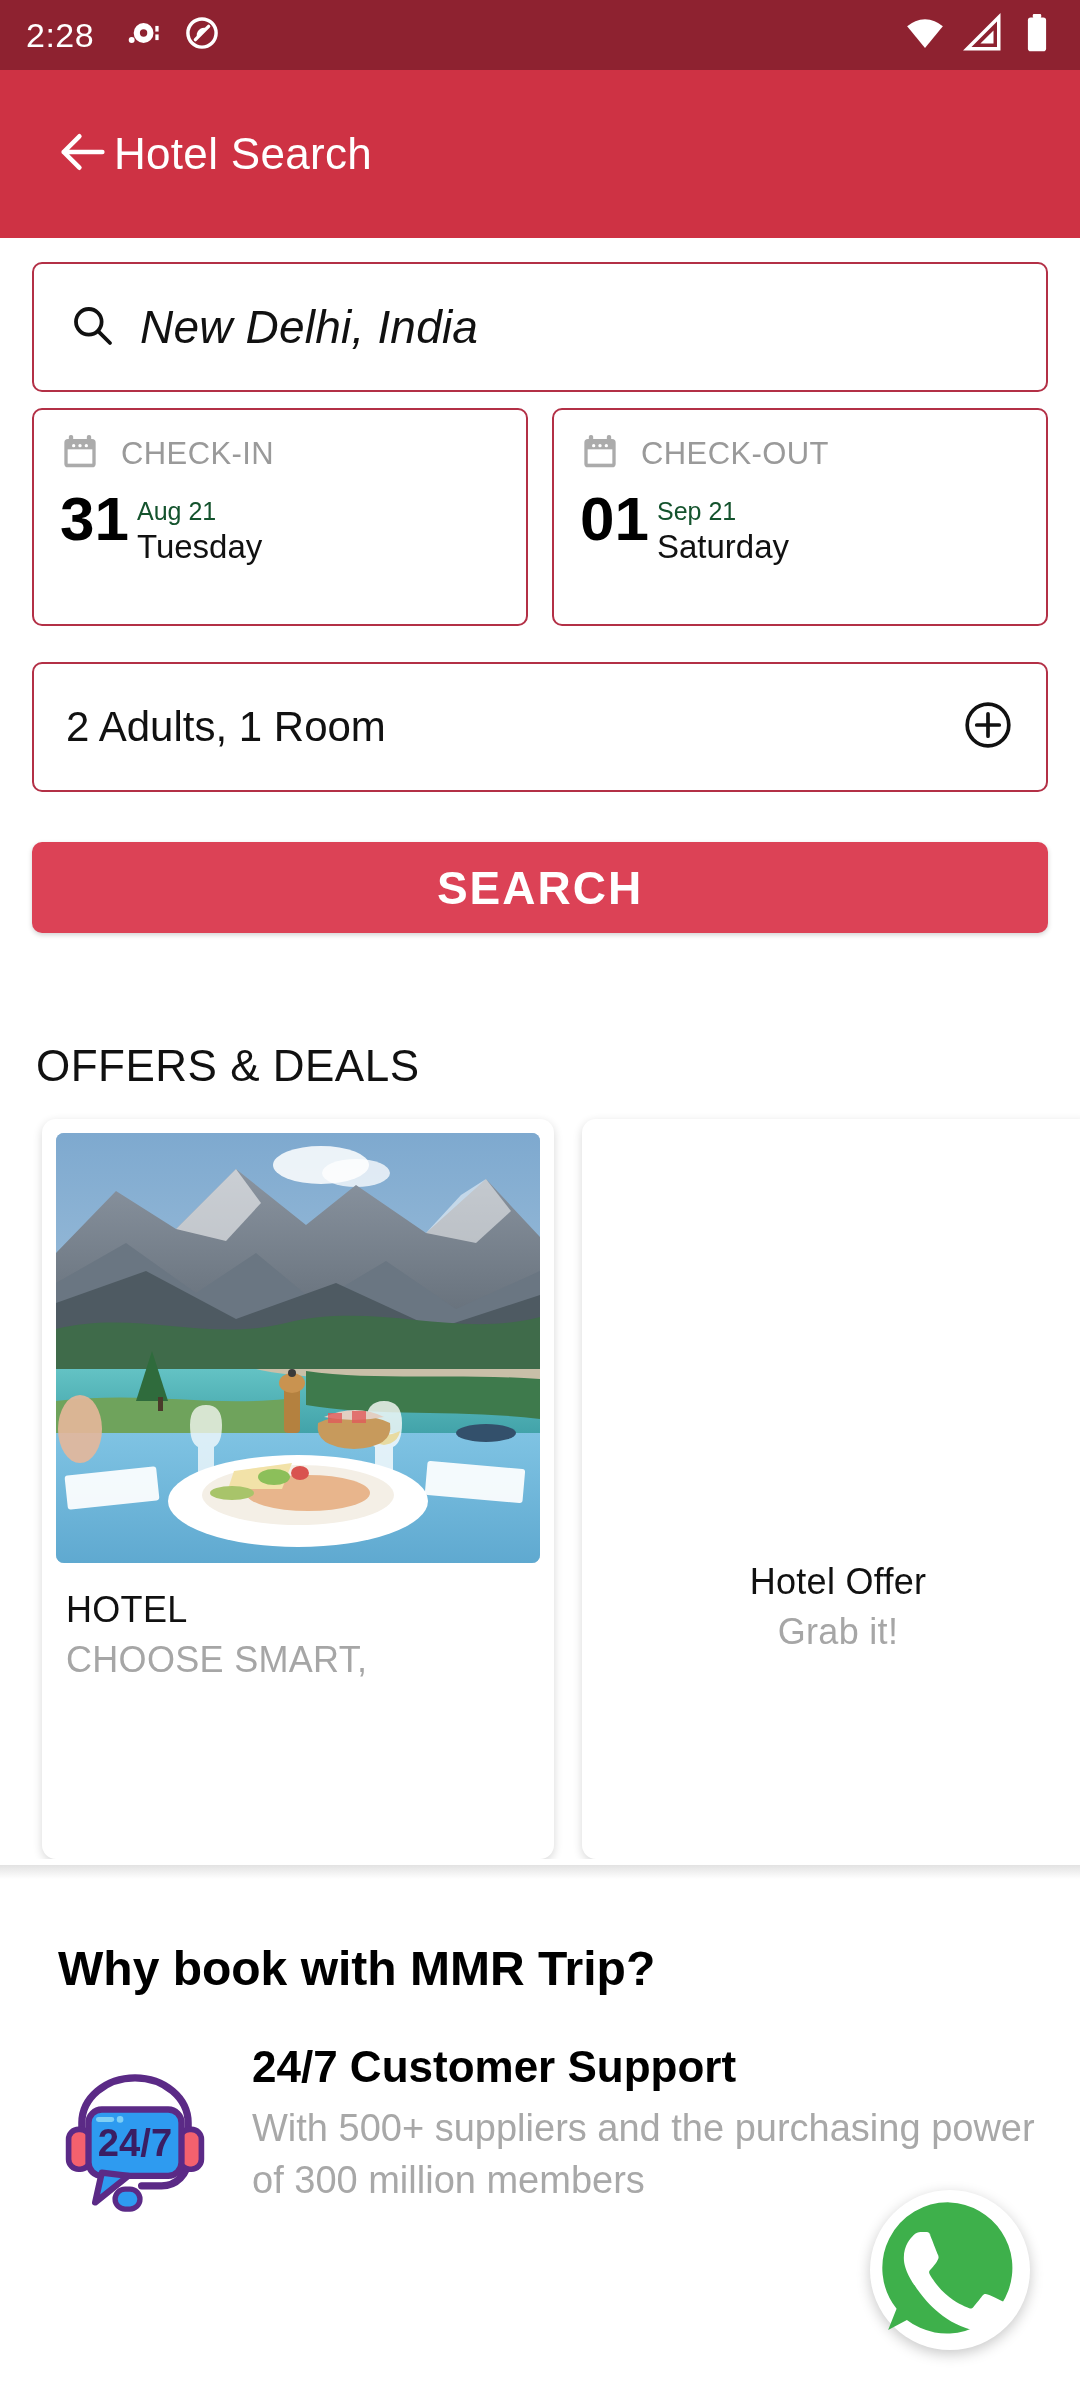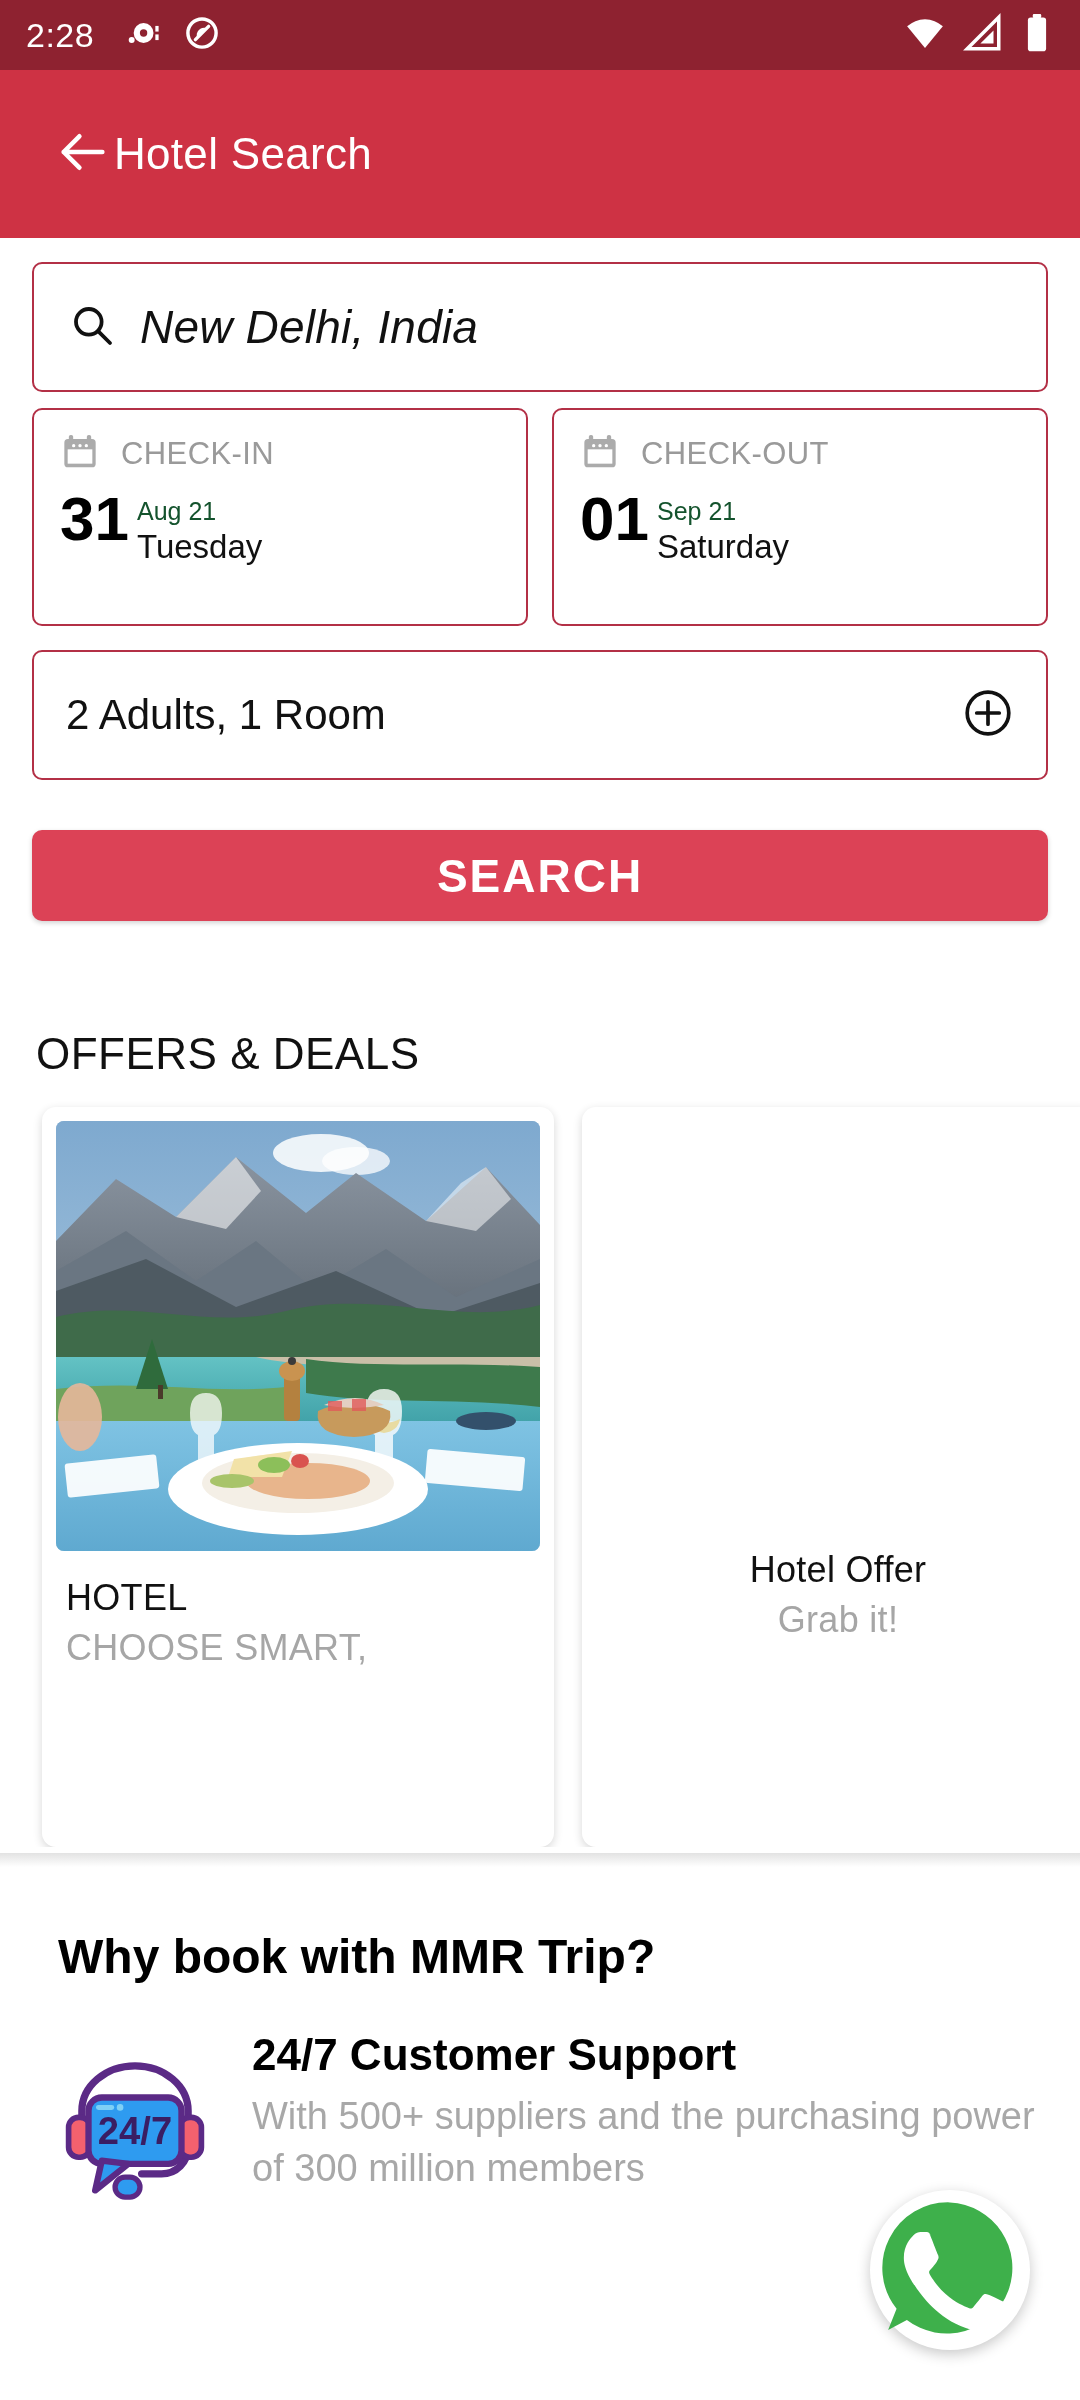"2 Adults, 1 Room" .guest-wrap { padding: 24px 32px 0 32px -> 36px 32px 0 32px }
